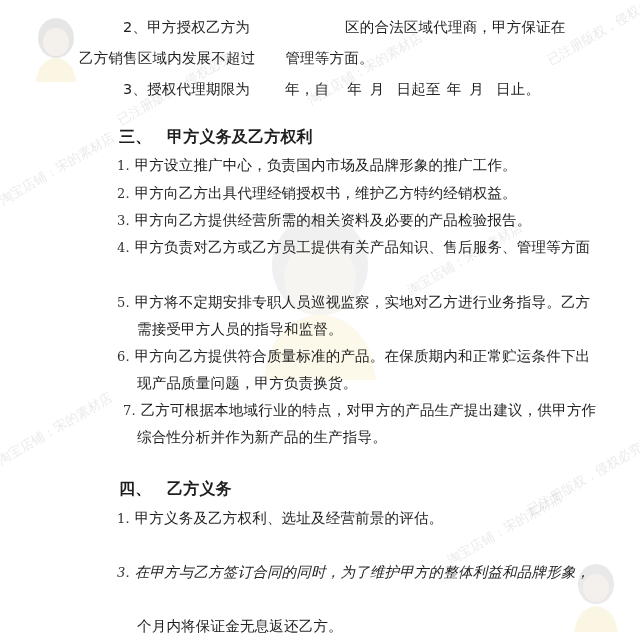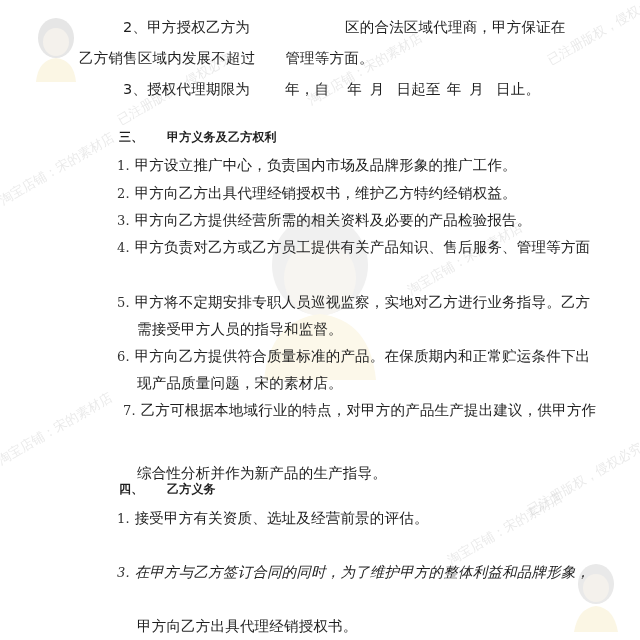"三、 甲方义务及乙方权利" .heading { font-size: 12px -> 16px }
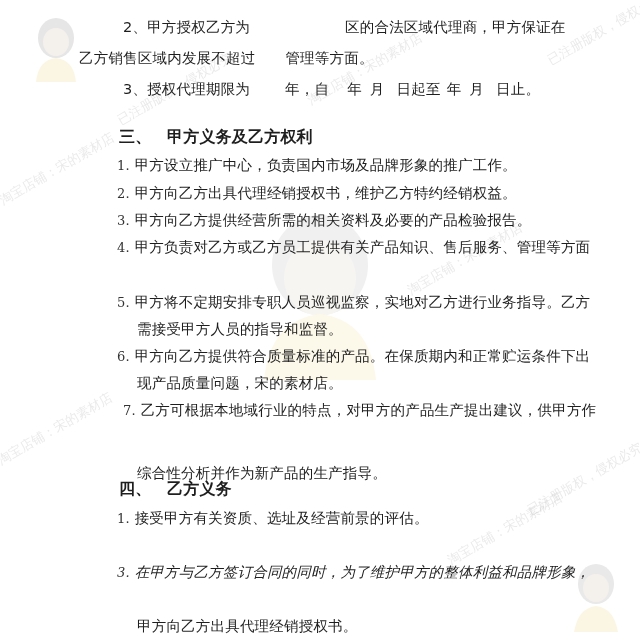"现产品质量问题，宋的素材店。" span { text: 宋的素材店 -> 甲方负责换货 }
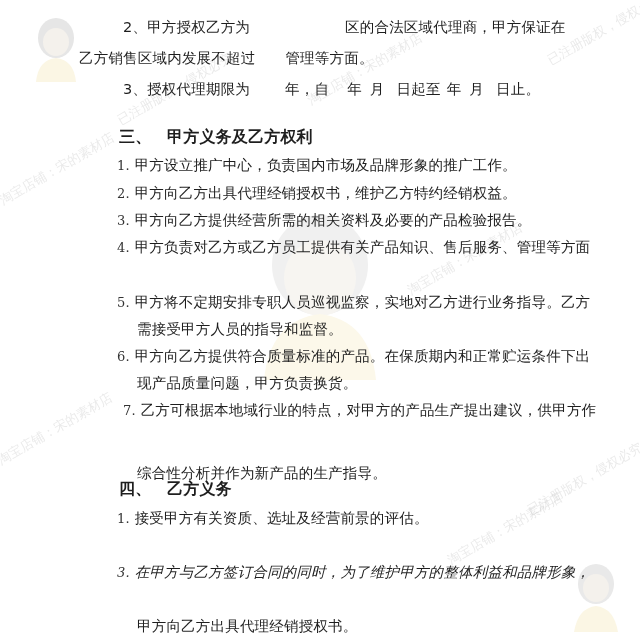"综合性分析并作为新产品的生产指导。" div.line { margin-top: 36px -> none }
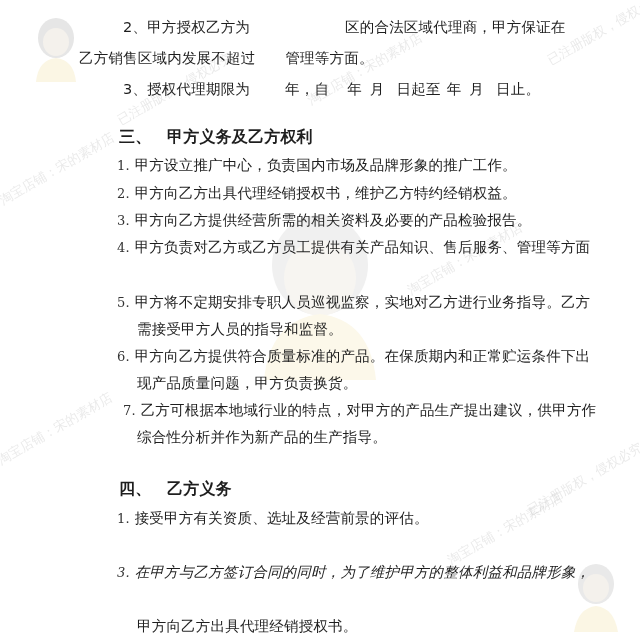"接受甲方有关资质、选址及经营前景的评估。" span { text: 接受甲方有关资质 -> 甲方义务及乙方权利 }
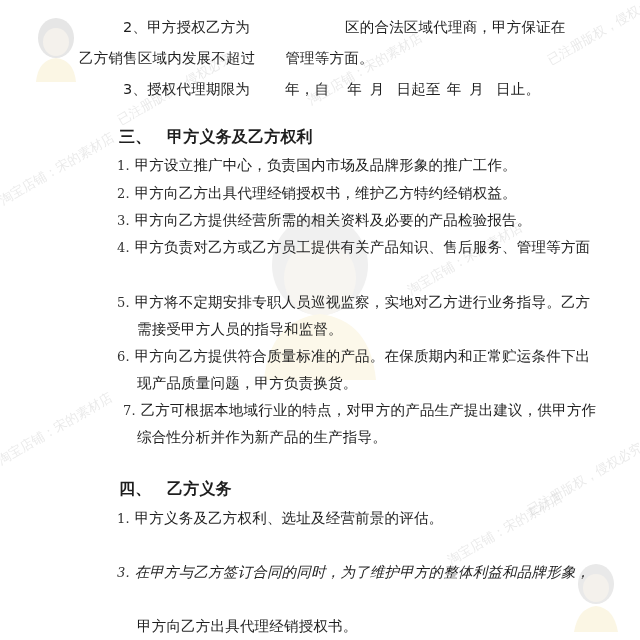"甲方向乙方出具代理经销授权书。" span { text: 甲方向乙方出具代理经销授权书 -> 个月内将保证金无息返还乙方 }
